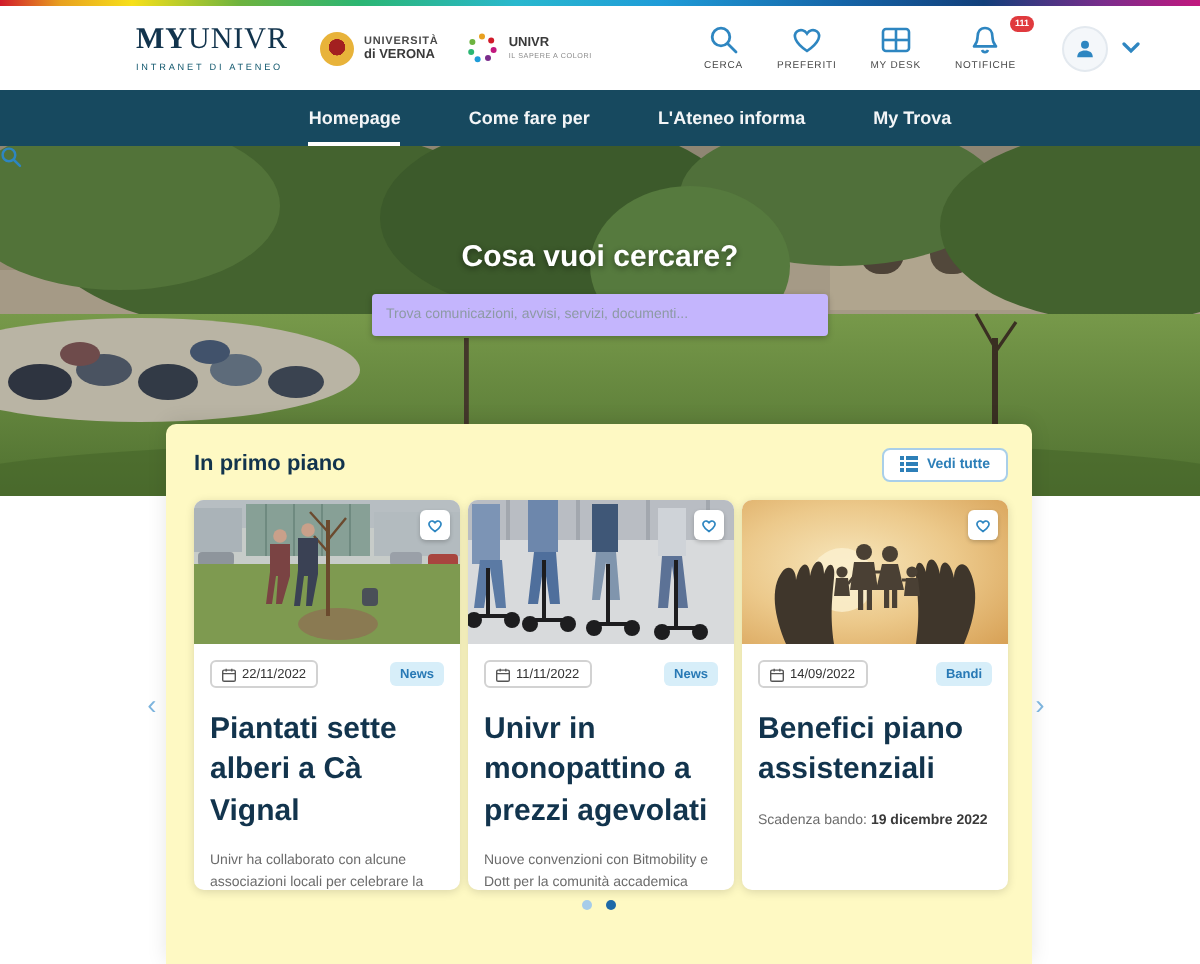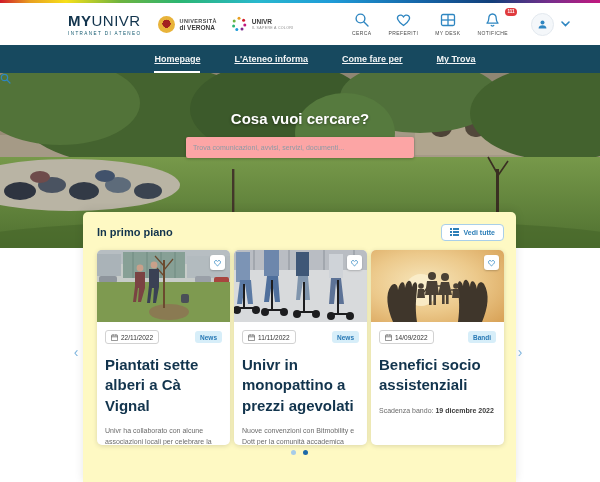"MYUNIVR" .brand-name { font-family: none -> Liberation Serif, serif }
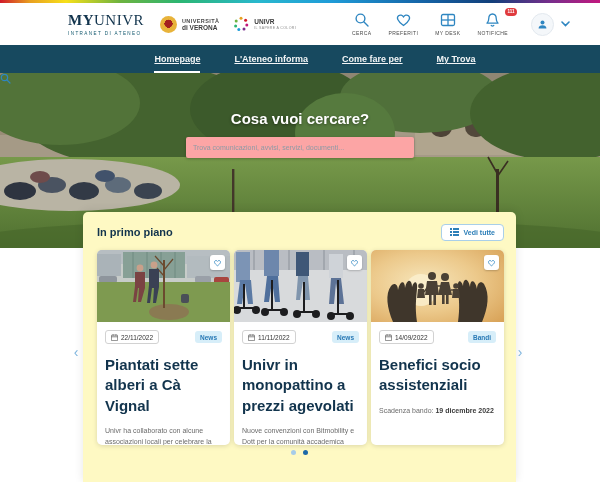"Homepage" .nav-item { text-decoration: underline -> none }
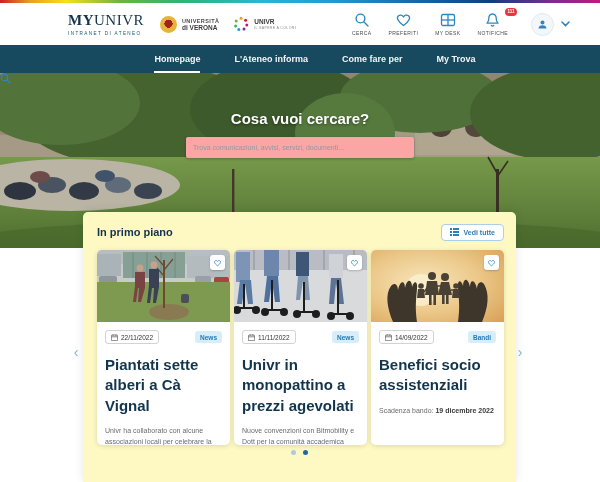"L'Ateneo informa" div.nav-item { order: before "Come fare per" -> after "Come fare per" }
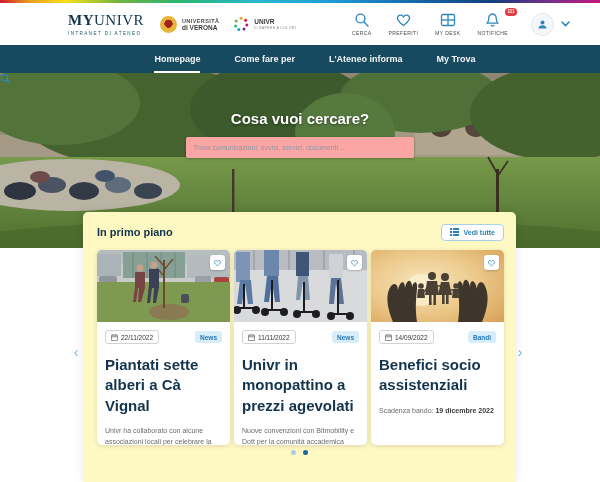"Cosa vuoi cercare?" .hero-title { margin-top: 37px -> 47px }
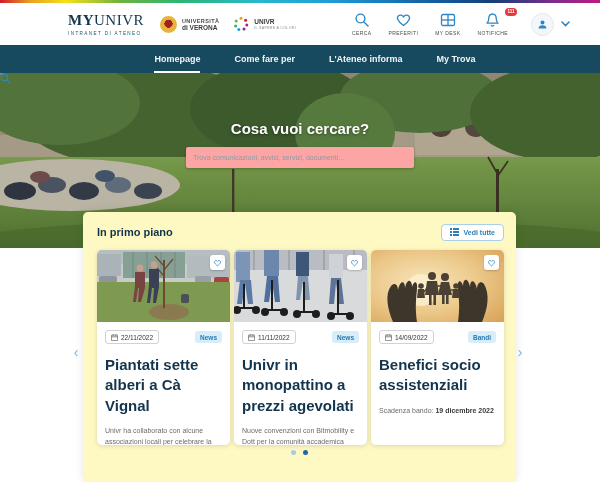"Trova comunicazioni, avvisi, servizi," .hero-search { background: #fca5a5 -> #c4b5fd }
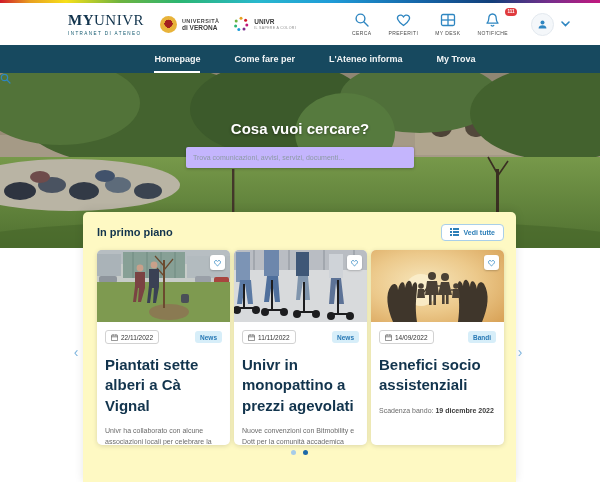"Benefici socio assistenziali" div.card-title { text: socio -> piano }
